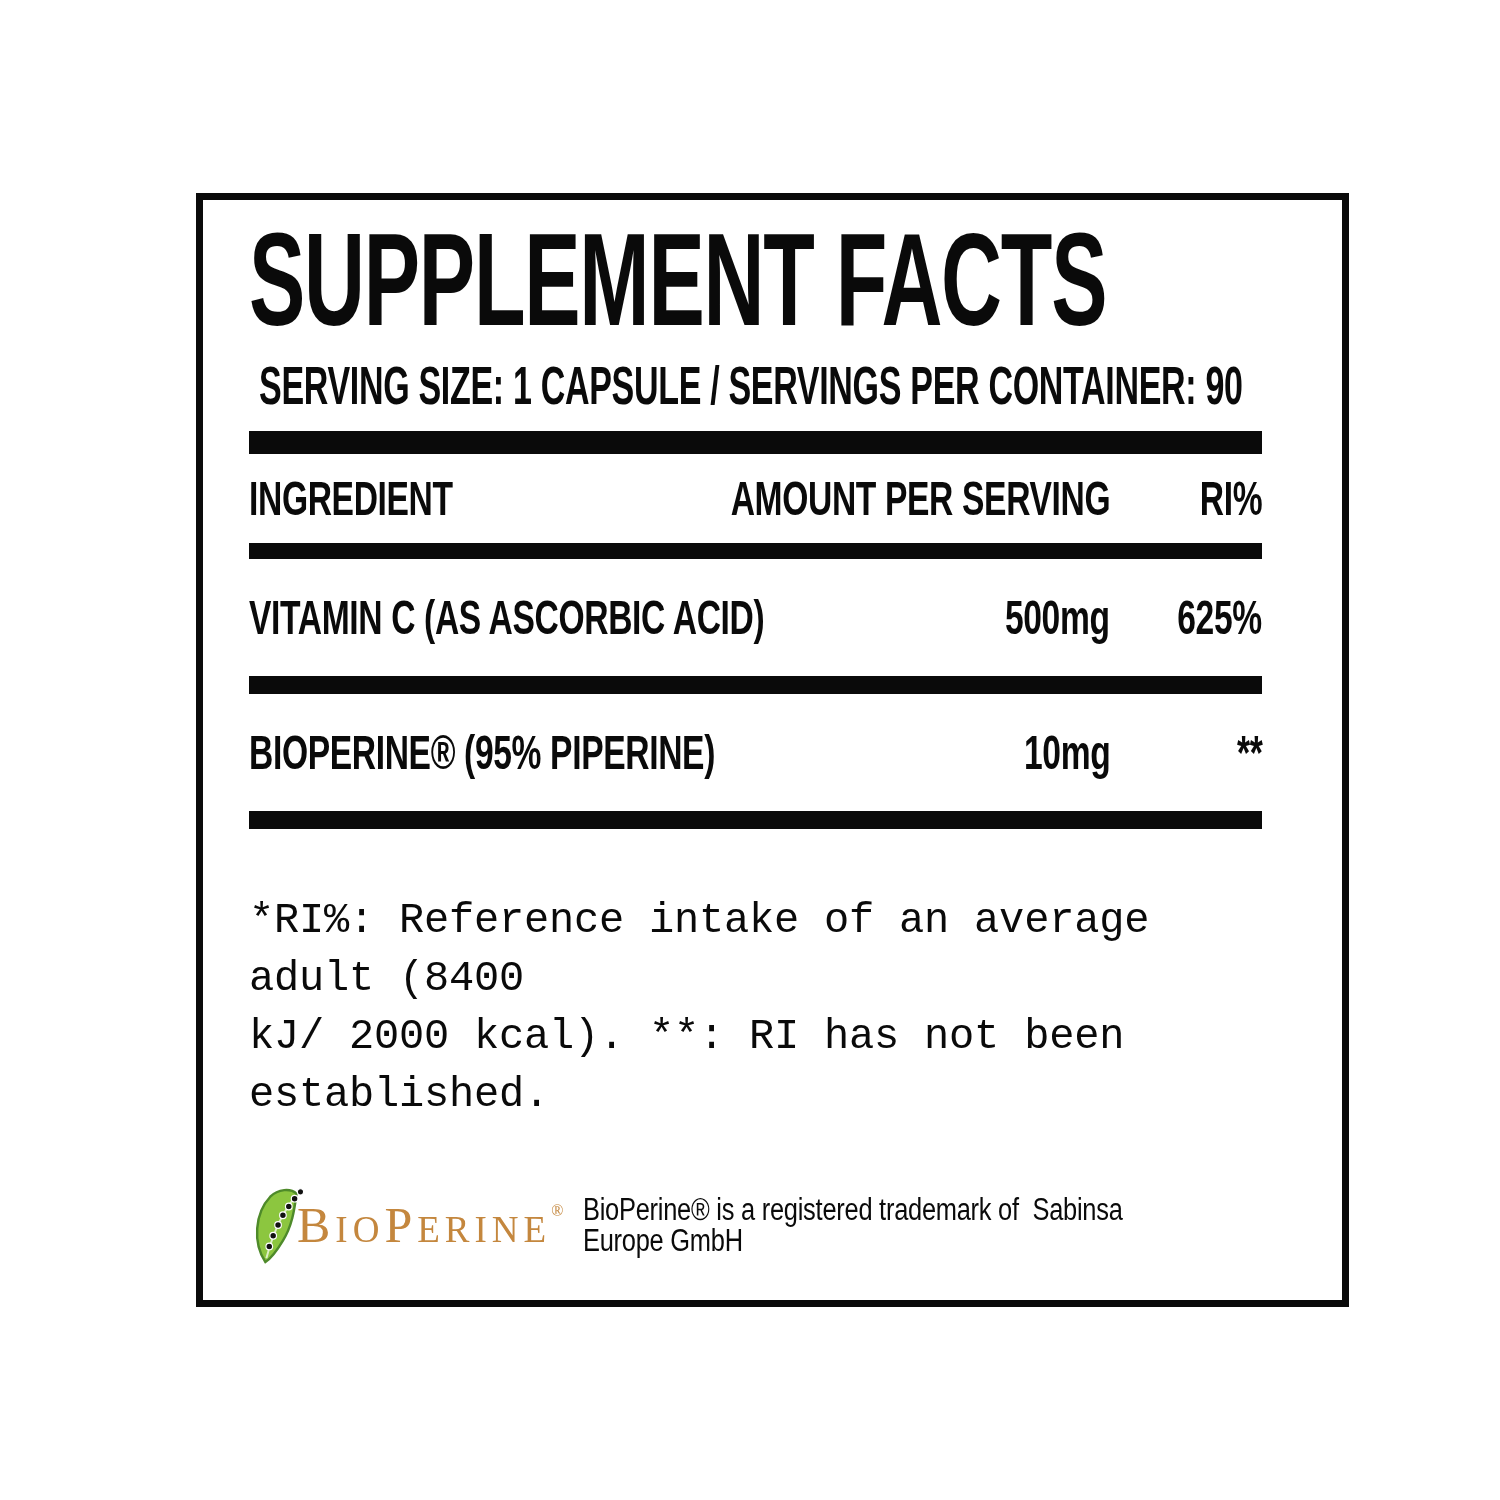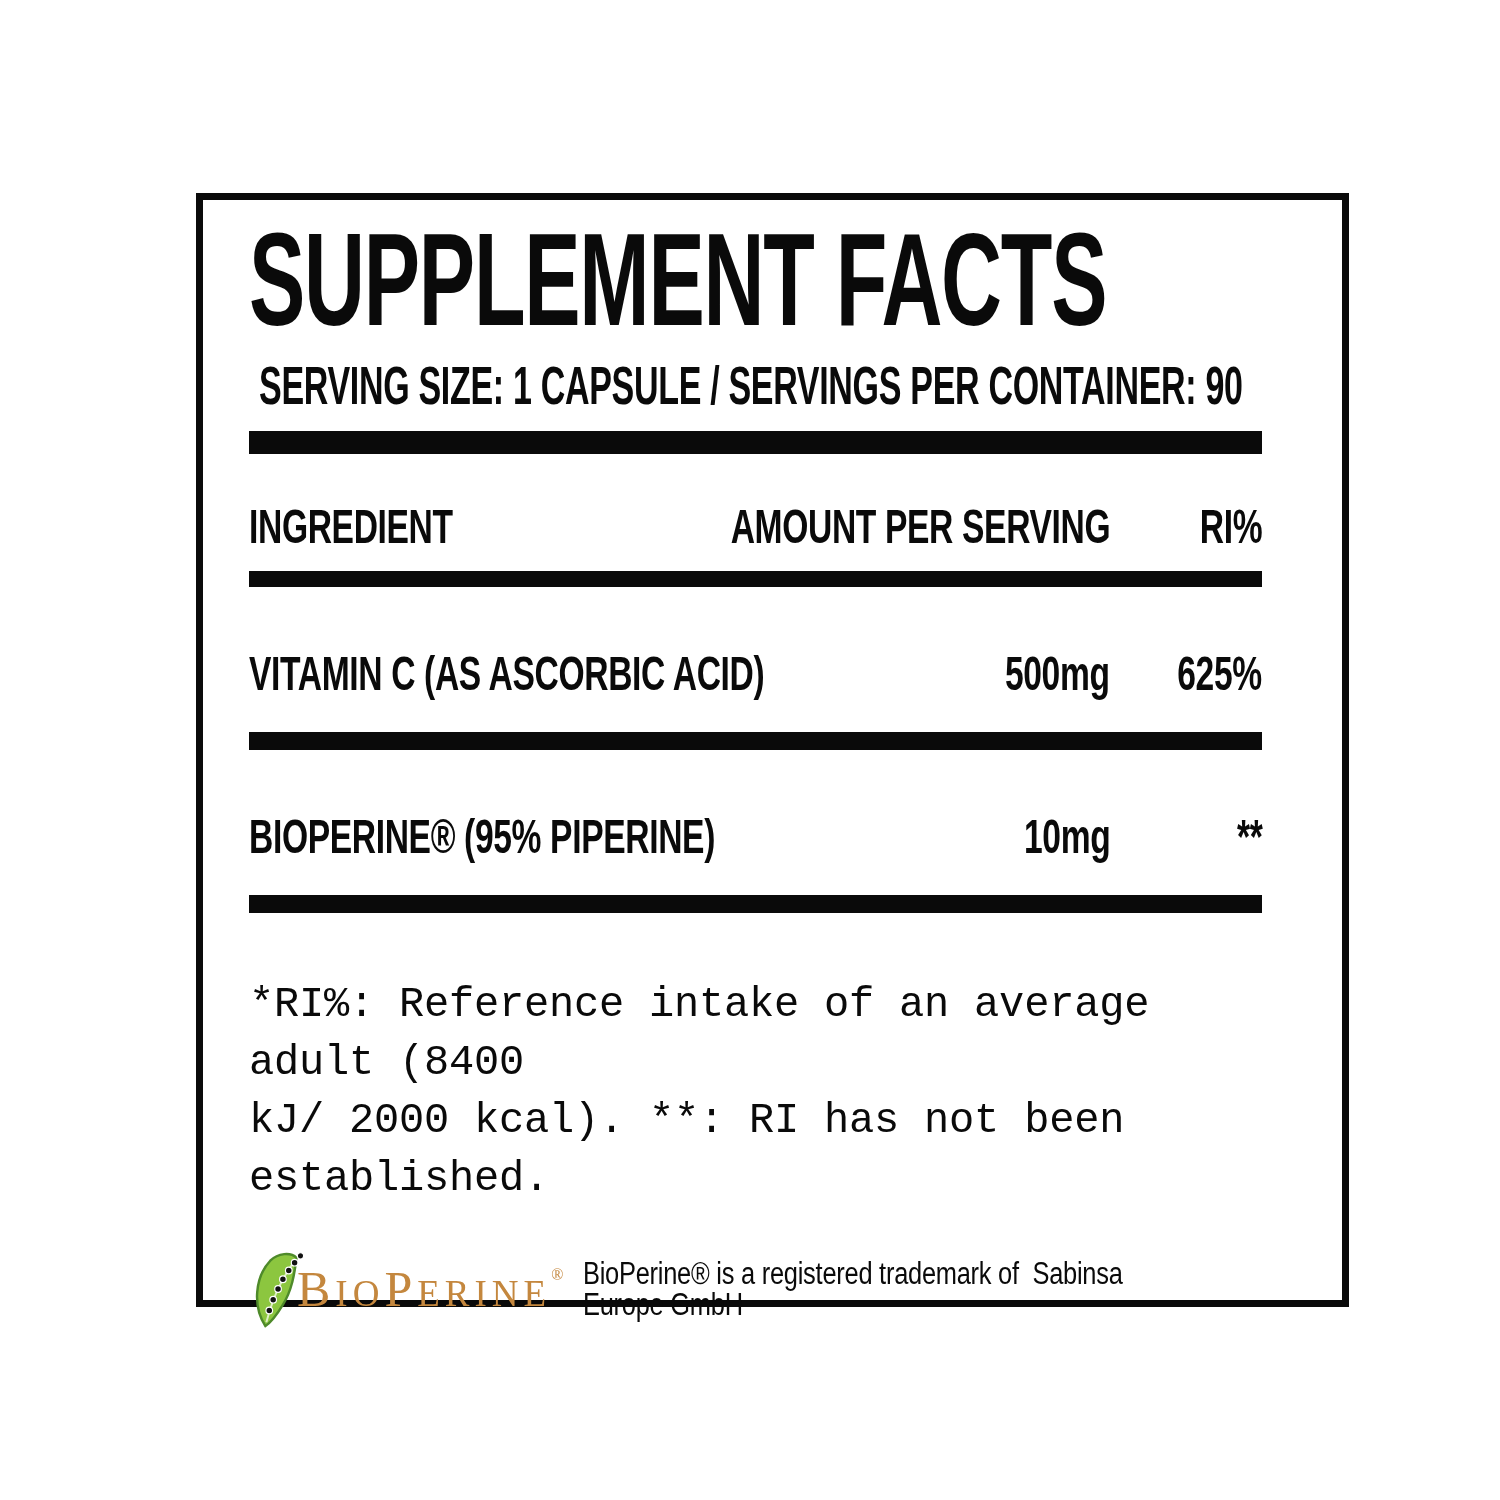"INGREDIENT" .trow { margin-top: 28px -> none }
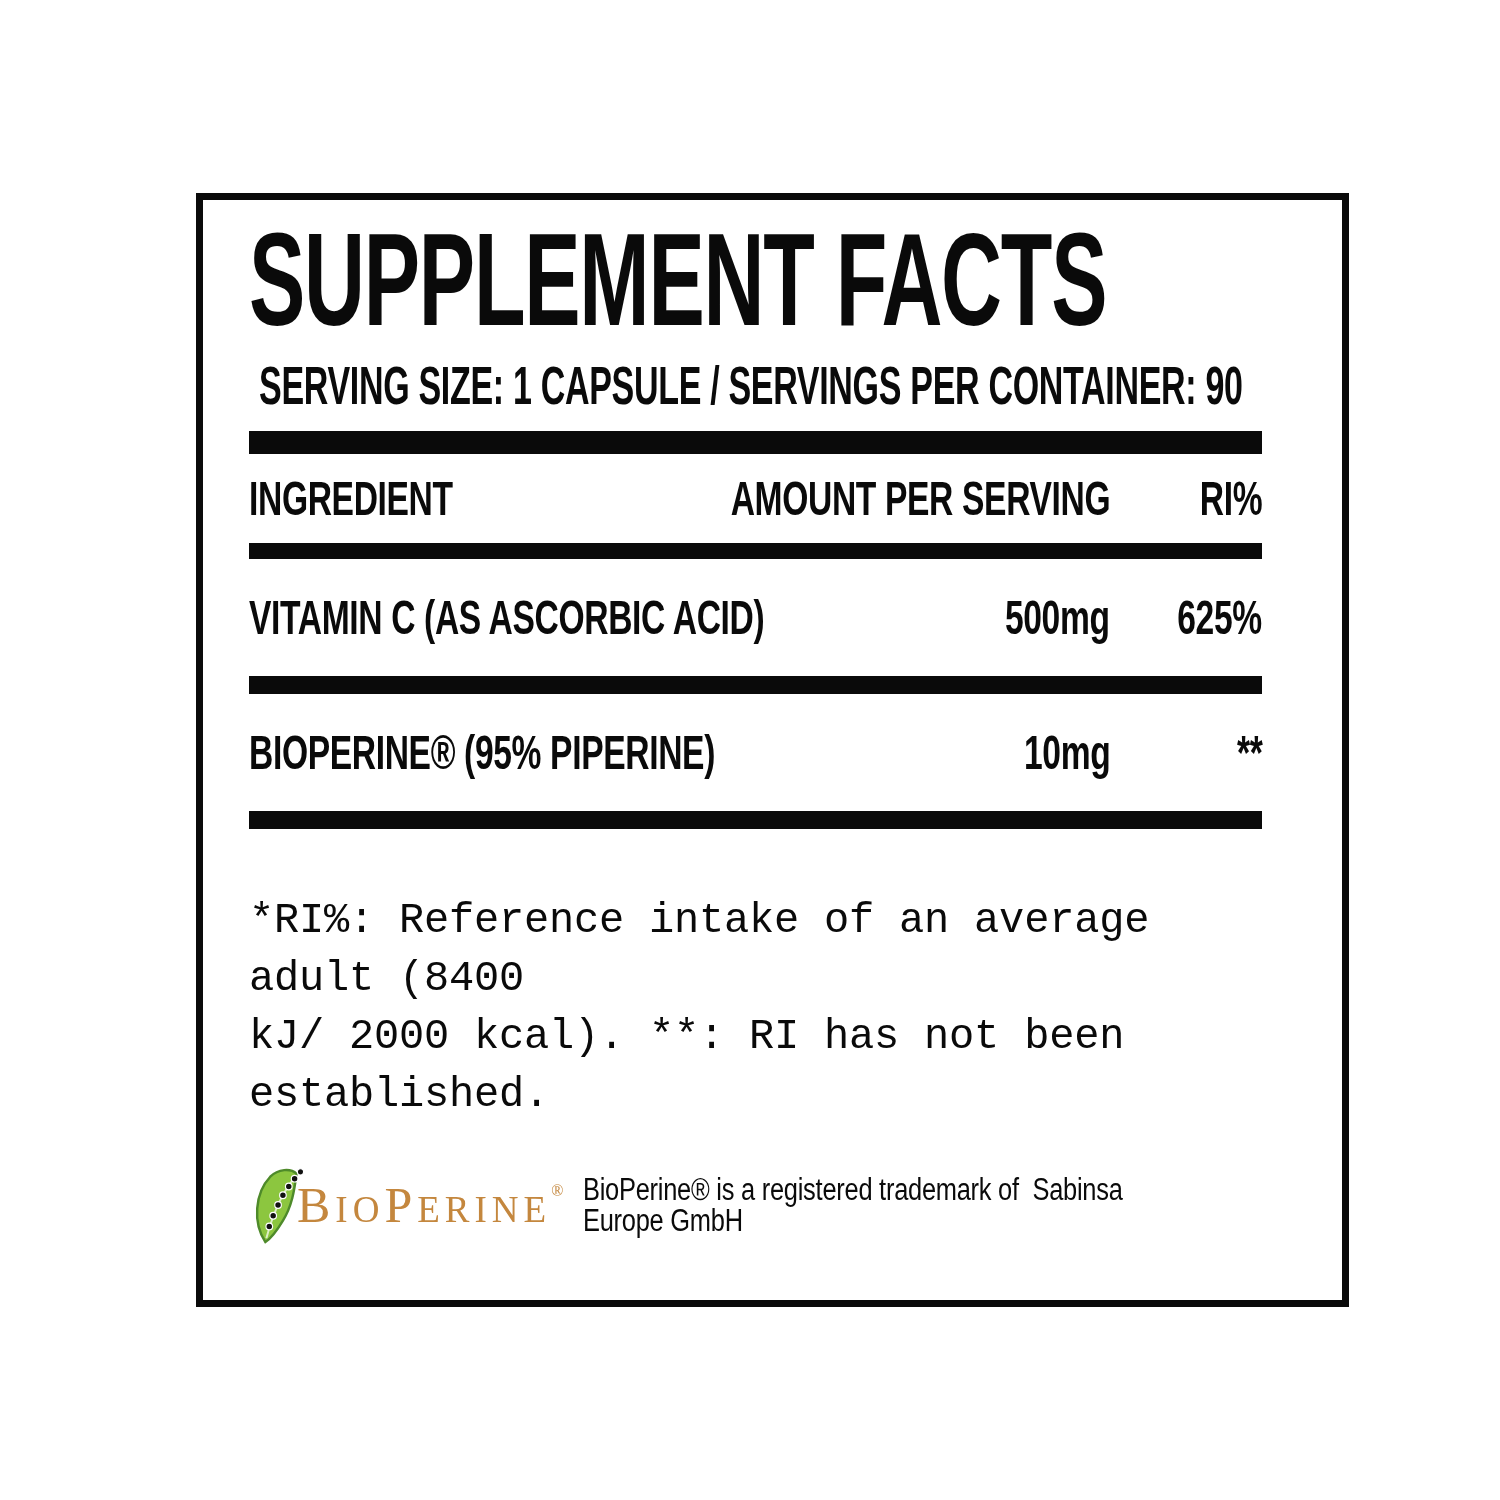"BIOPERINE®" .logo-row { margin-top: 40px -> 60px }
